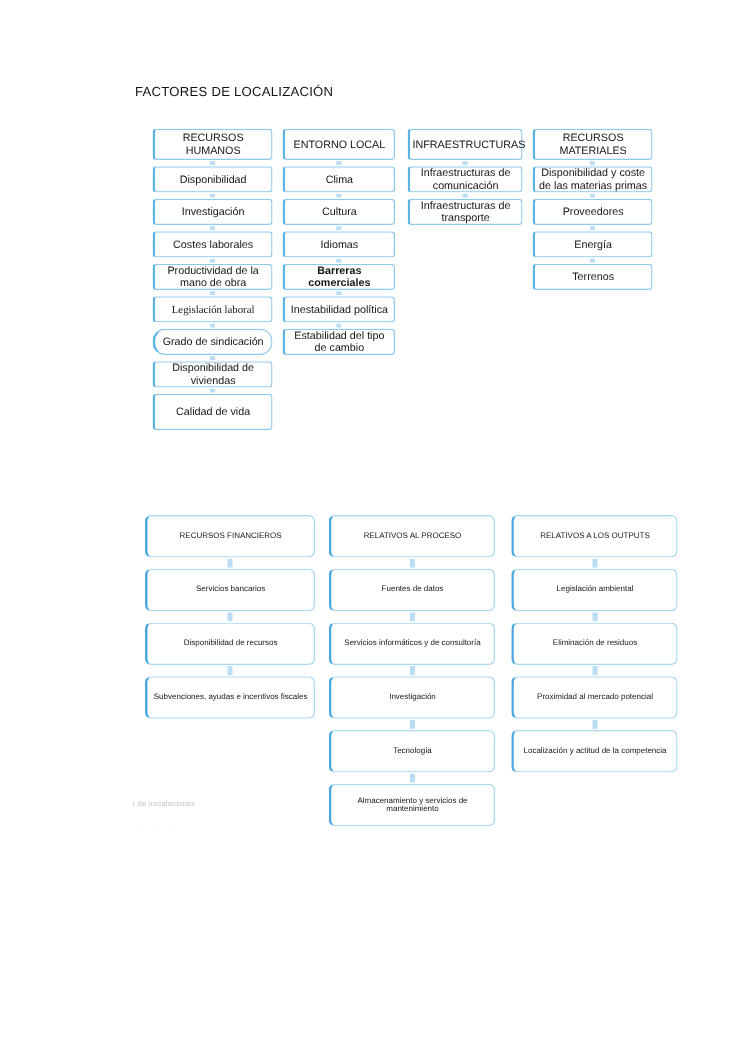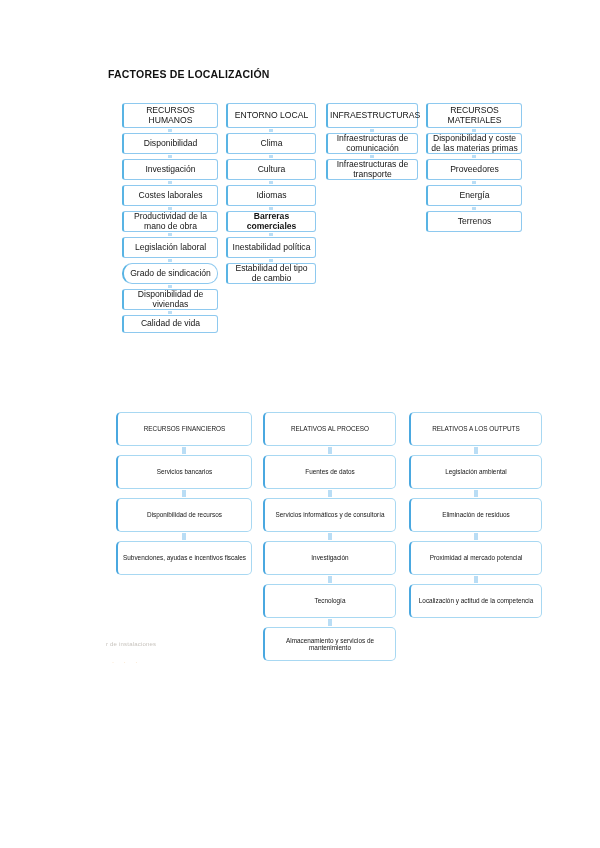"FACTORES DE LOCALIZACIÓN" .doc-title { font-weight: bold -> normal }
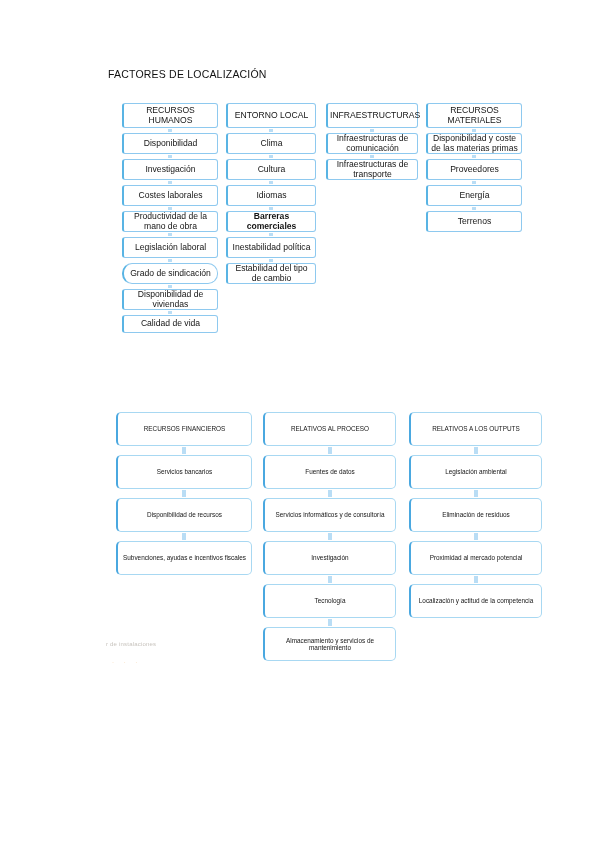"Legislación laboral" div.node { font-family: none -> Liberation Serif, serif }
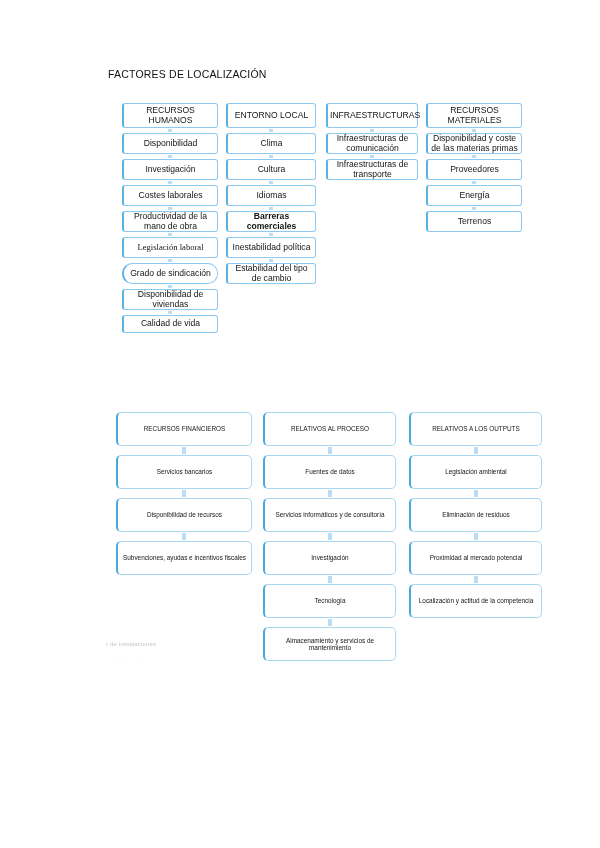"Calidad de vida" div.node { height: 18px -> 29px }
